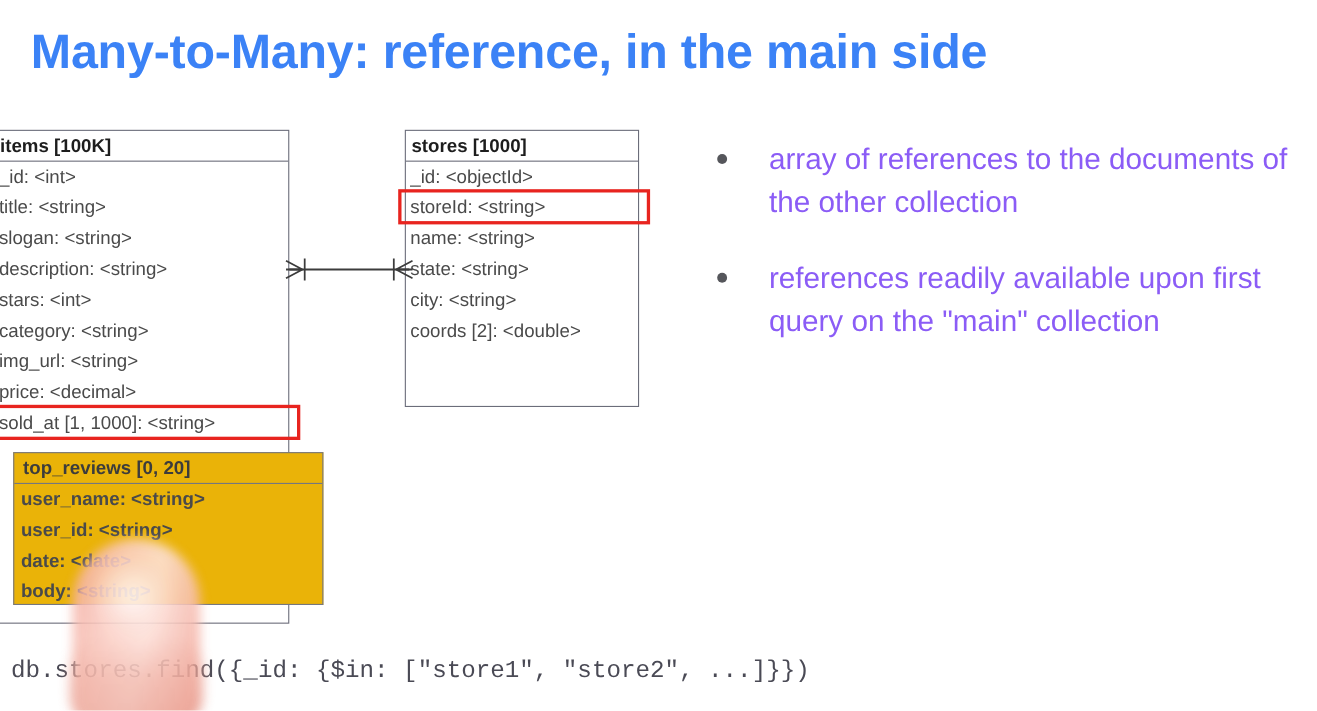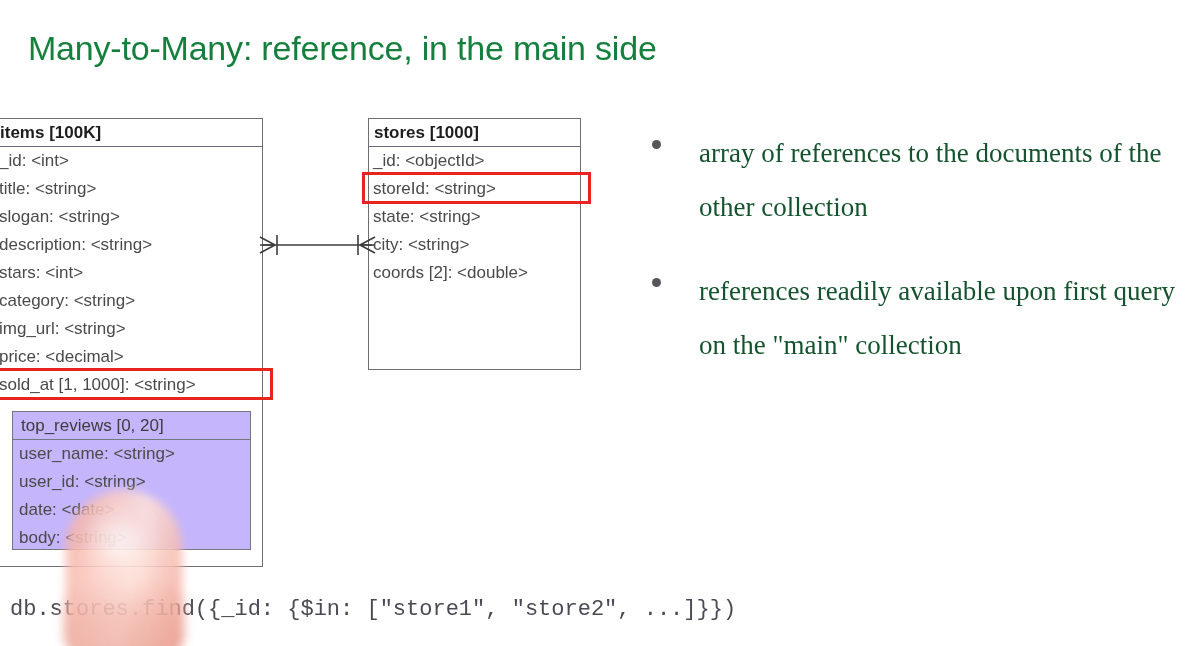"Many-to-Many: reference, in the main" #slide-title { color: #15803d -> #3b82f6; font-size: 34px -> 44px; font-weight: 400 -> 700 }
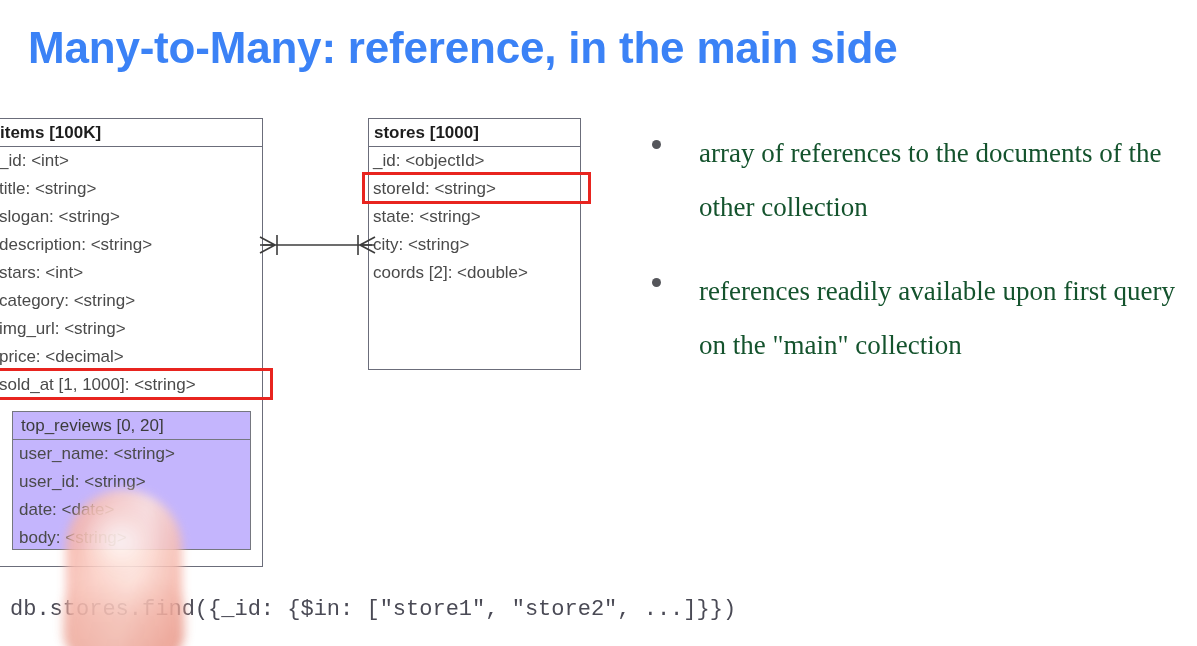"array of references to the" .bullet-text { color: #14532d -> #8b5cf6; font-family: Liberation Serif, serif -> none; line-height: 54px -> 39px }
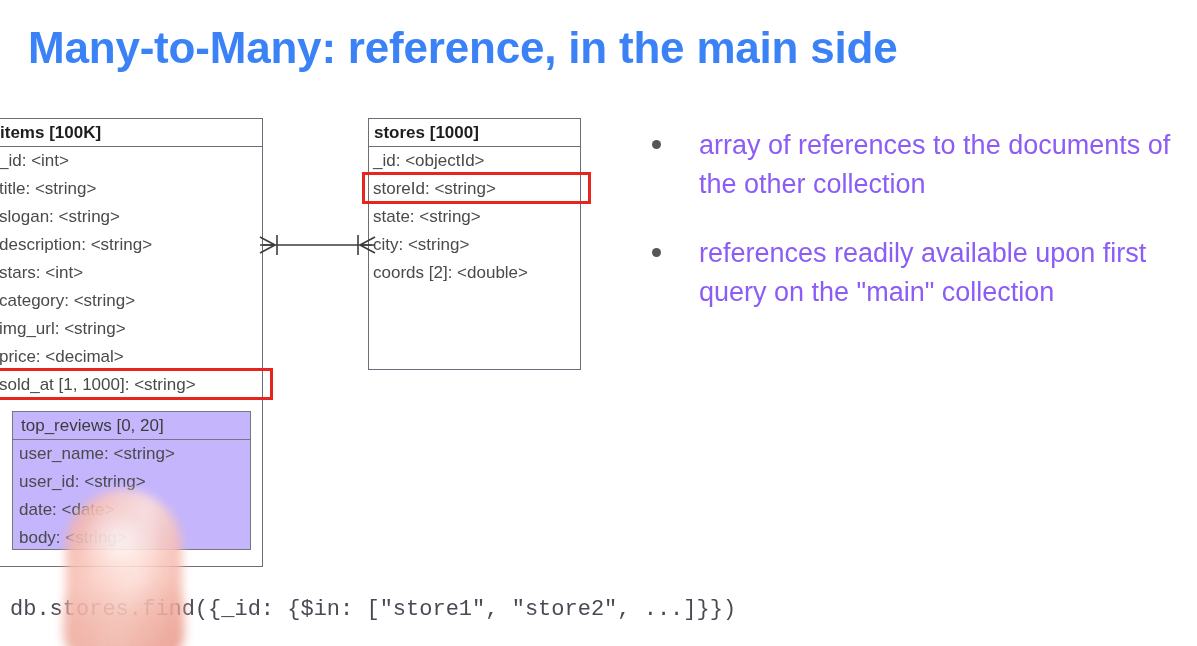"name: <string>" div.field-row { html: none -> <div>name: &lt;string&gt;</div> }
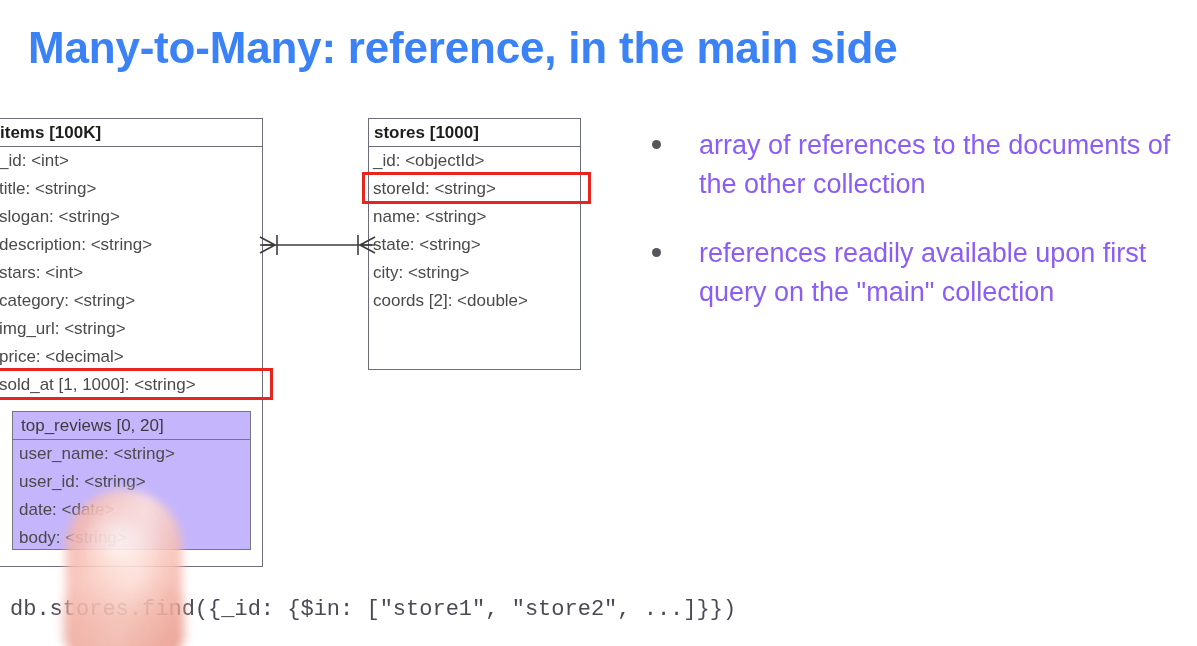"top_reviews [0, 20]" #entity-top-reviews { background: #c4b5fd -> #eab308; font-weight: none -> bold; width: 239px -> 282px }
